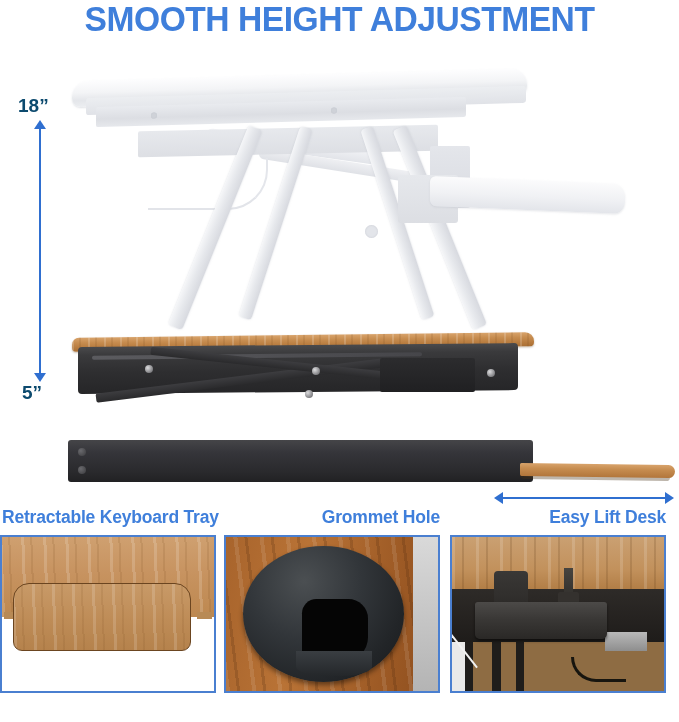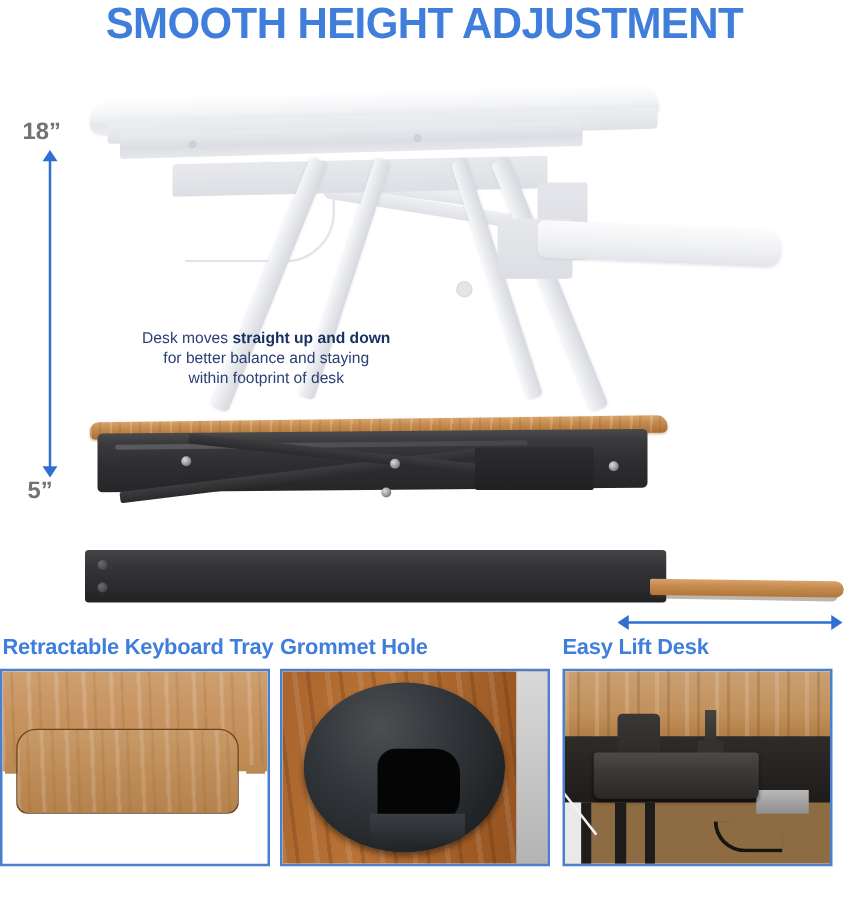"18”" .vlabel { color: #737373 -> #0c4a6e }
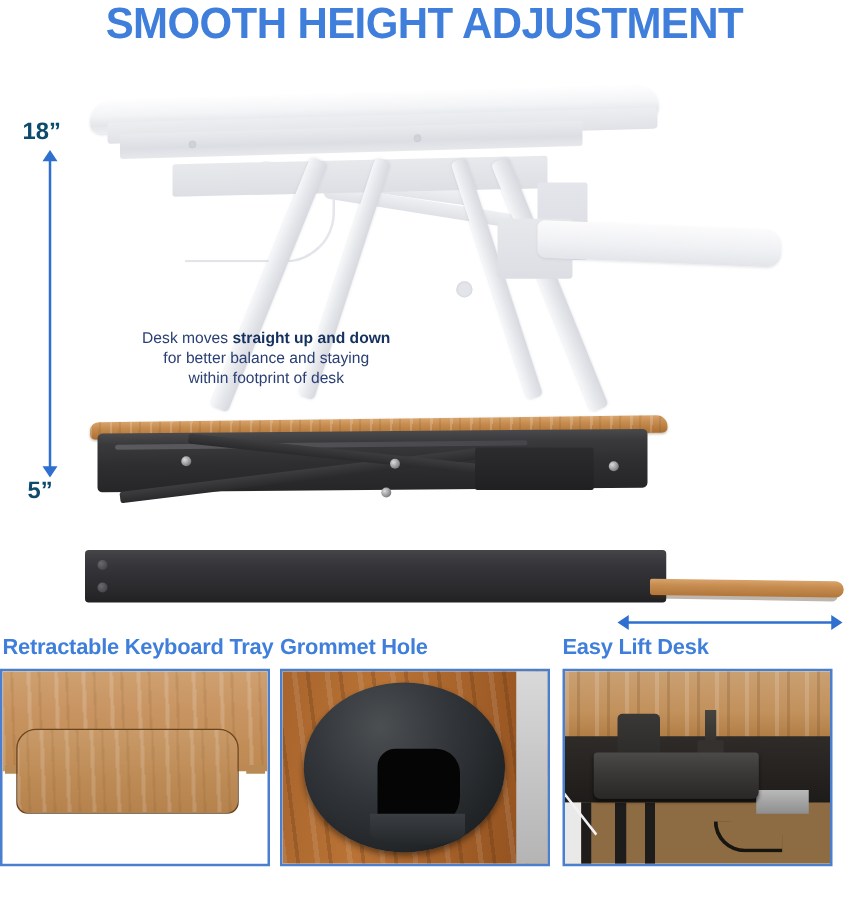"Desk moves straight up and" div.centertext { html: <div> <div><span>Desk moves </span><b>straight up and down</b></div> <div>for better balance and staying</div> <div>within footprint of desk</div> </div> -> none }
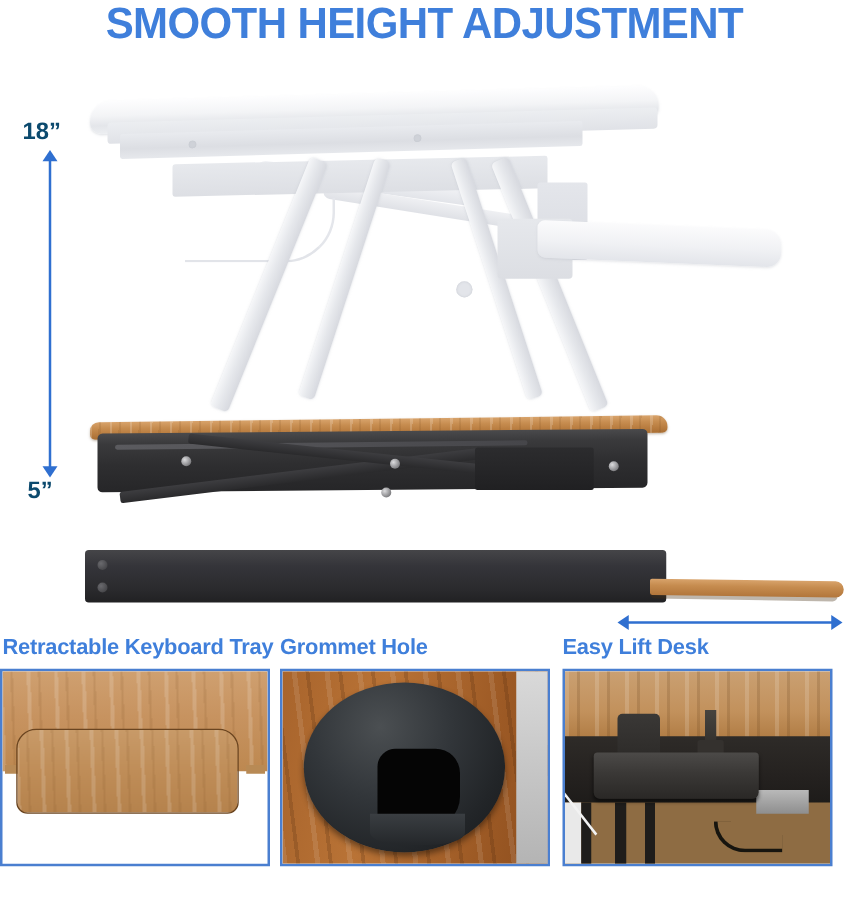"Grommet Hole" .panel h3 { text-align: left -> right }
